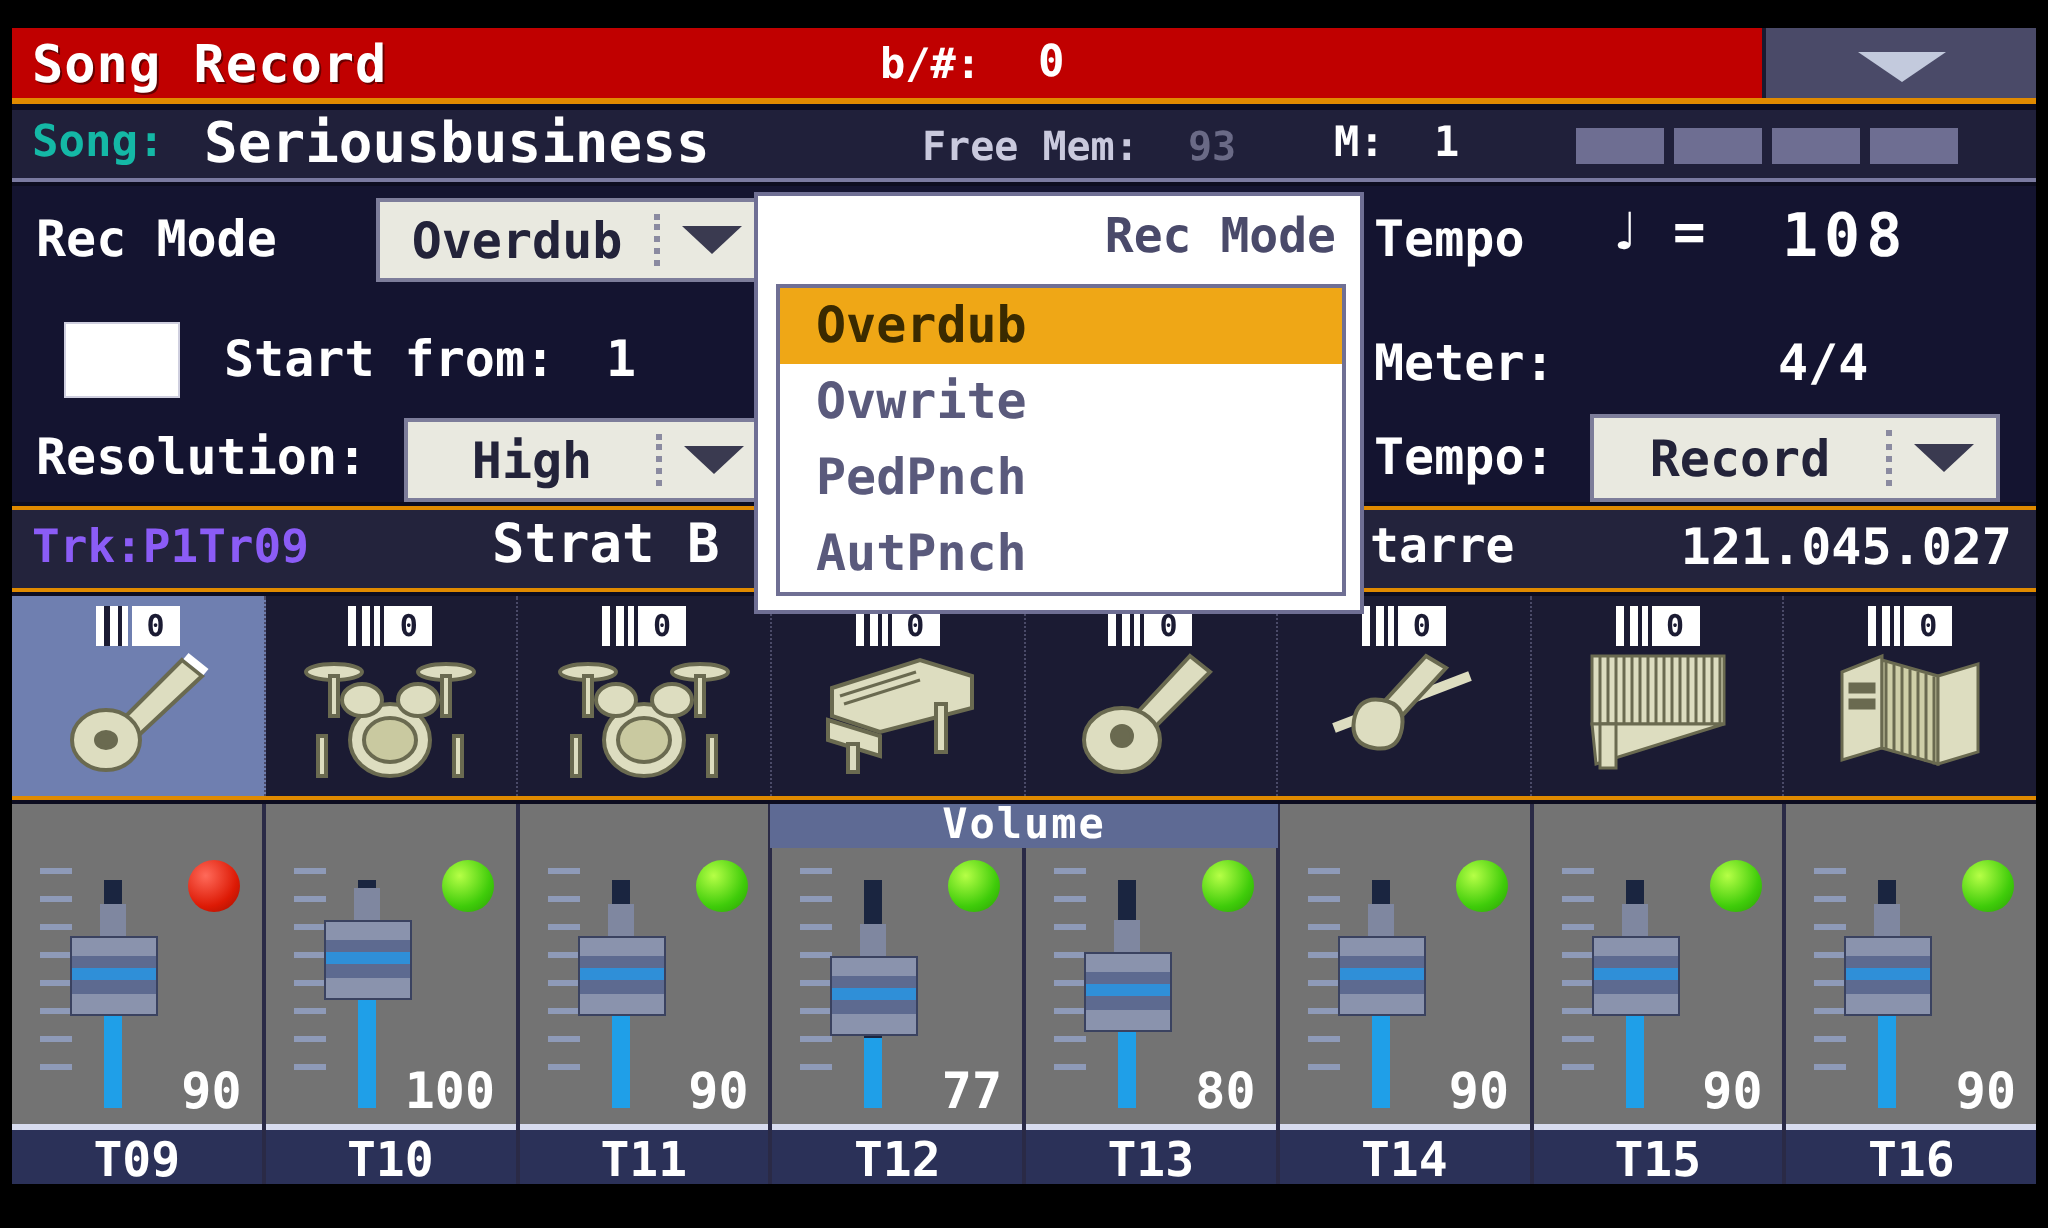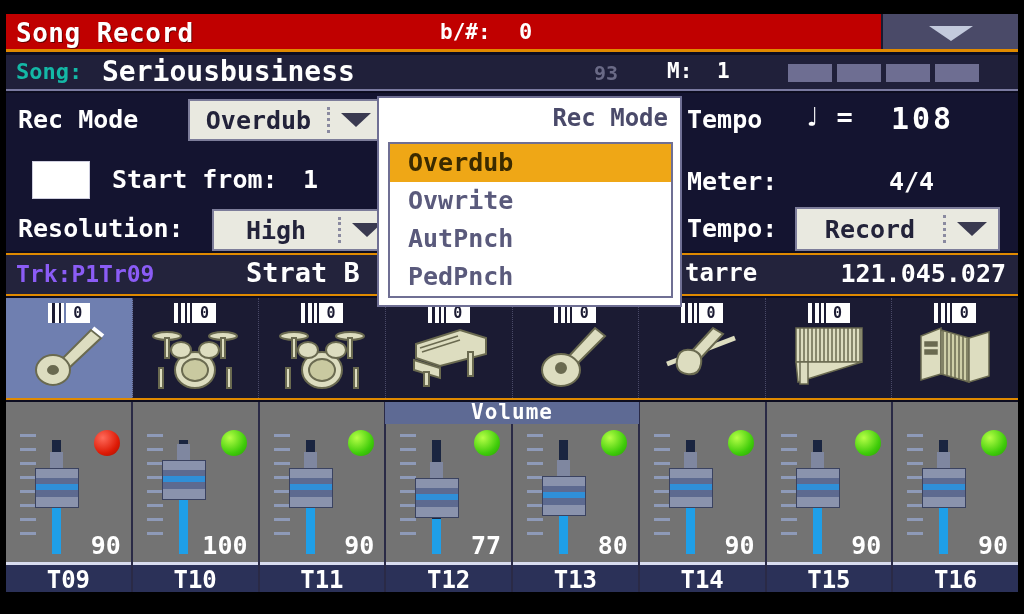"Free Mem:" div { html: none -> <div>Free Mem:</div> }
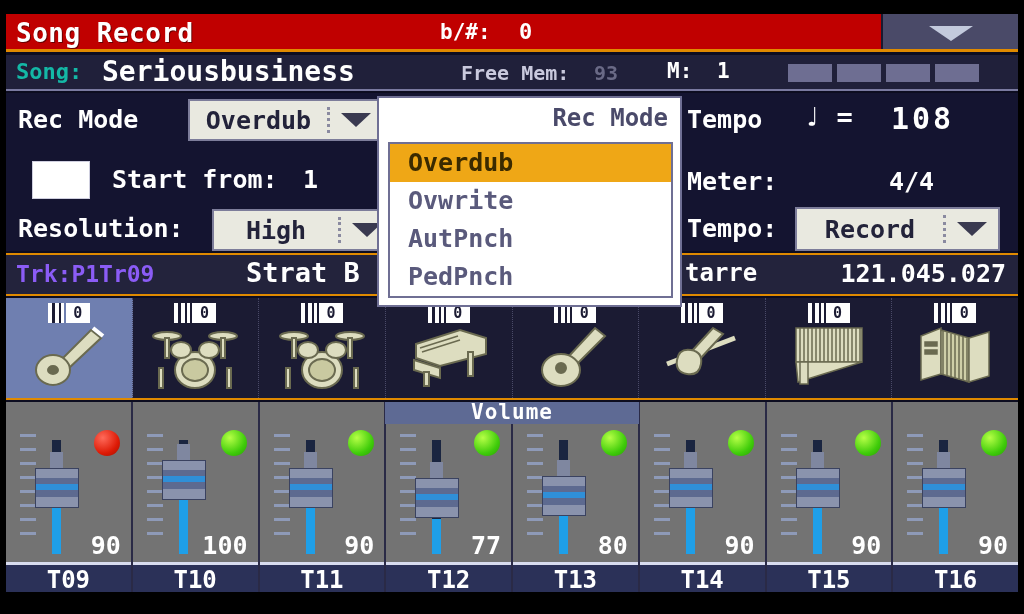"High" div.combo { margin-left: 10px -> none }
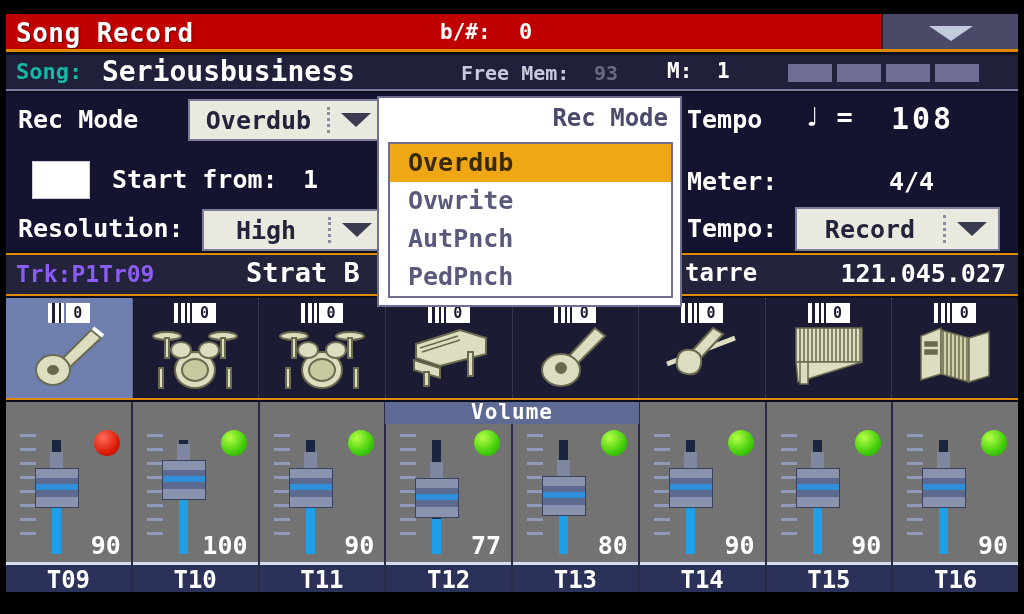"AutPnch" div.popitem { order: before "PedPnch" -> after "PedPnch" }
